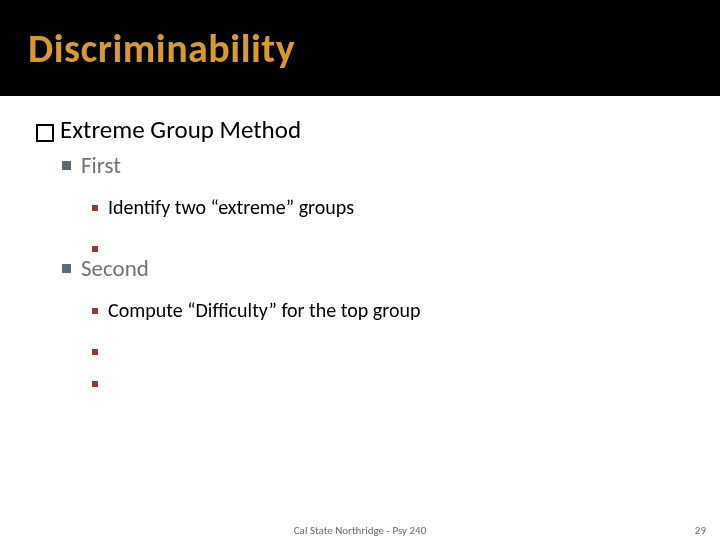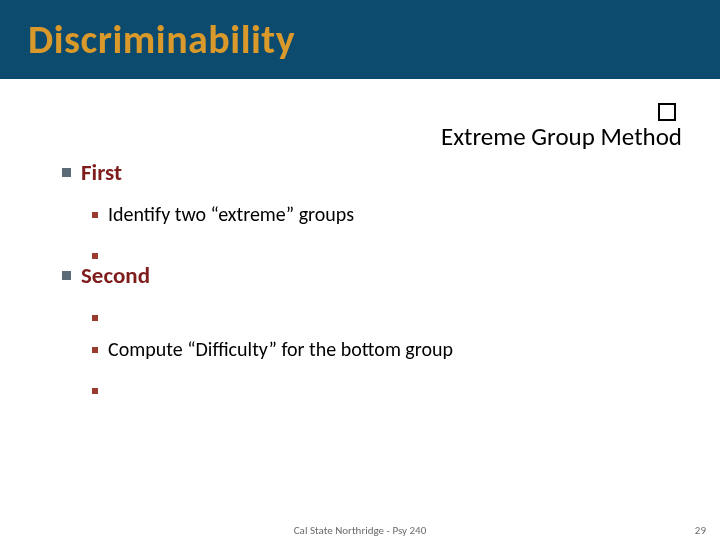"Discriminability" .title-band { background: #0c4a6e -> #000000; height: 79px -> 96px }
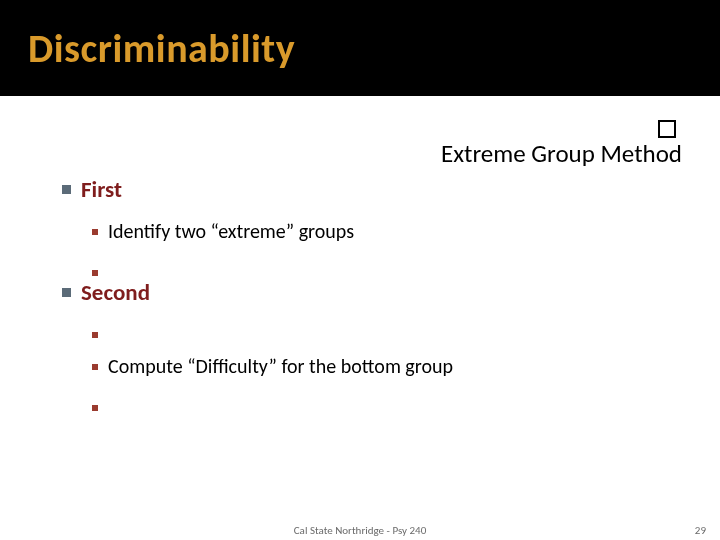"Extreme Group Method" .lvl1 { align-items: flex-end -> center; flex-direction: column -> none }
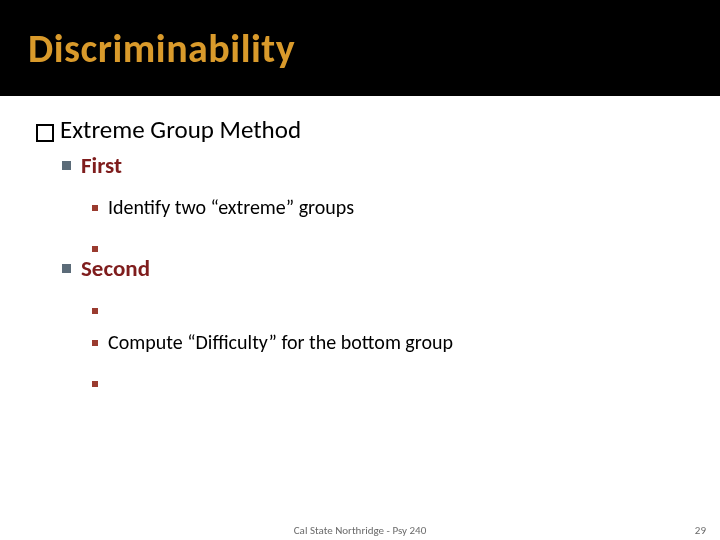"First" .lvl2 { color: #7f1d1d -> #737373; font-weight: 700 -> 400 }
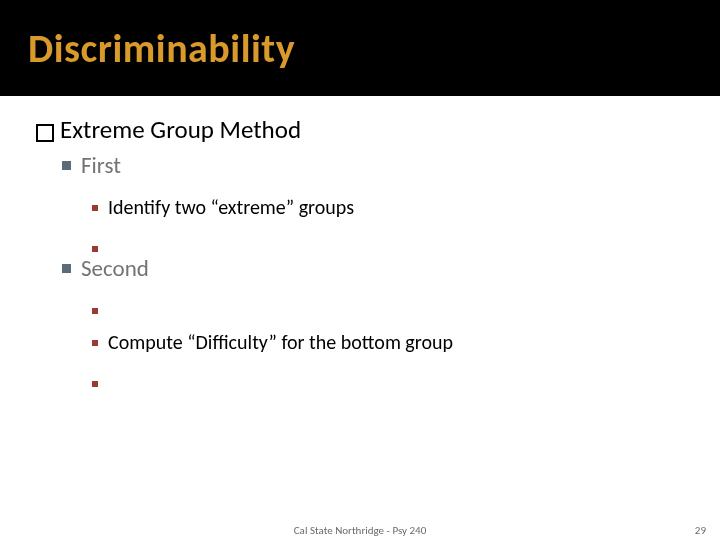"Compute “Difficulty” for the top" span { html: none -> <span>Compute “Difficulty” for the top group</span> }
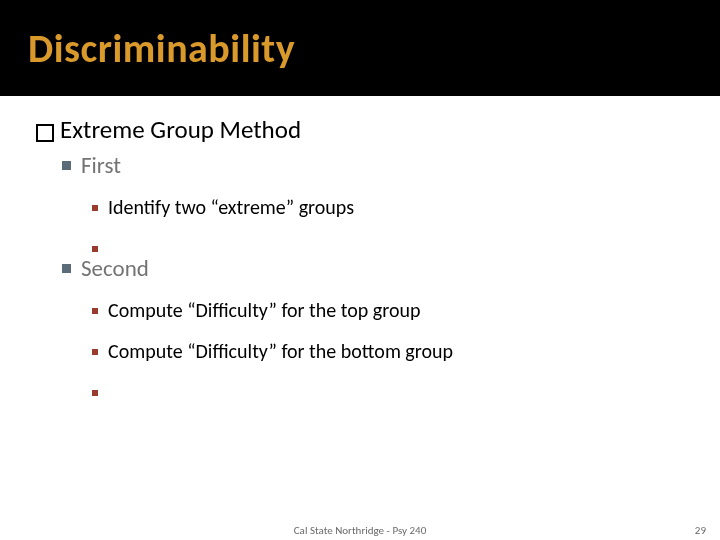"Compute “Difficulty” for the bottom" span { html: <span>Compute “Difficulty” for the bottom group</span> -> none }
